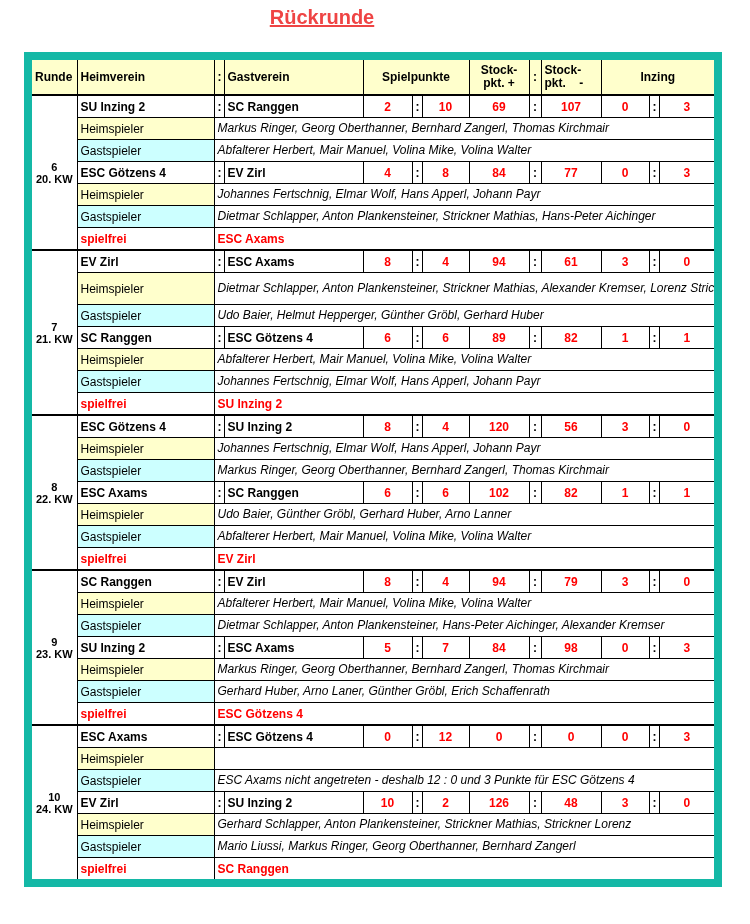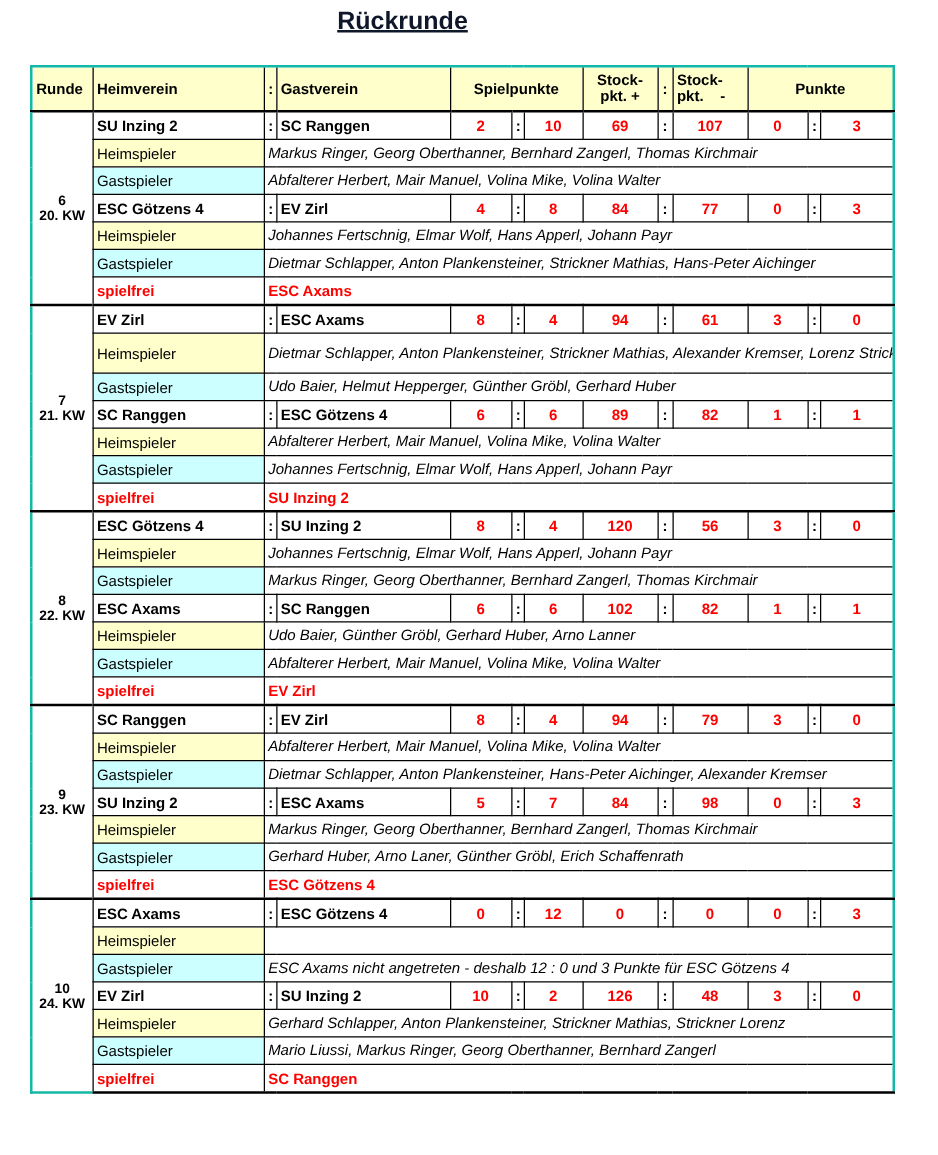"Rückrunde" .title { color: #0f172a -> #ef4444 }
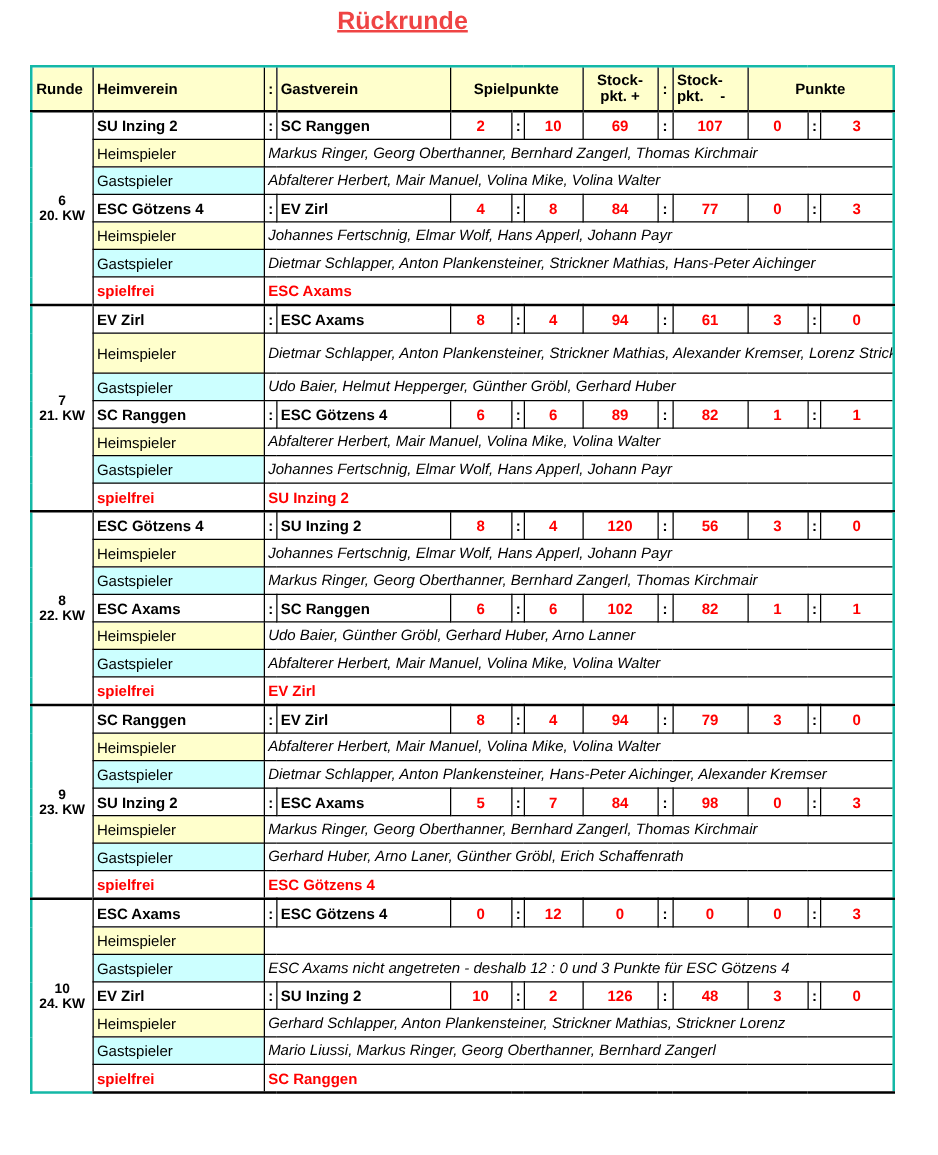"Runde" table.sched { border: 2px solid #14b8a6 -> 8px solid #14b8a6 }
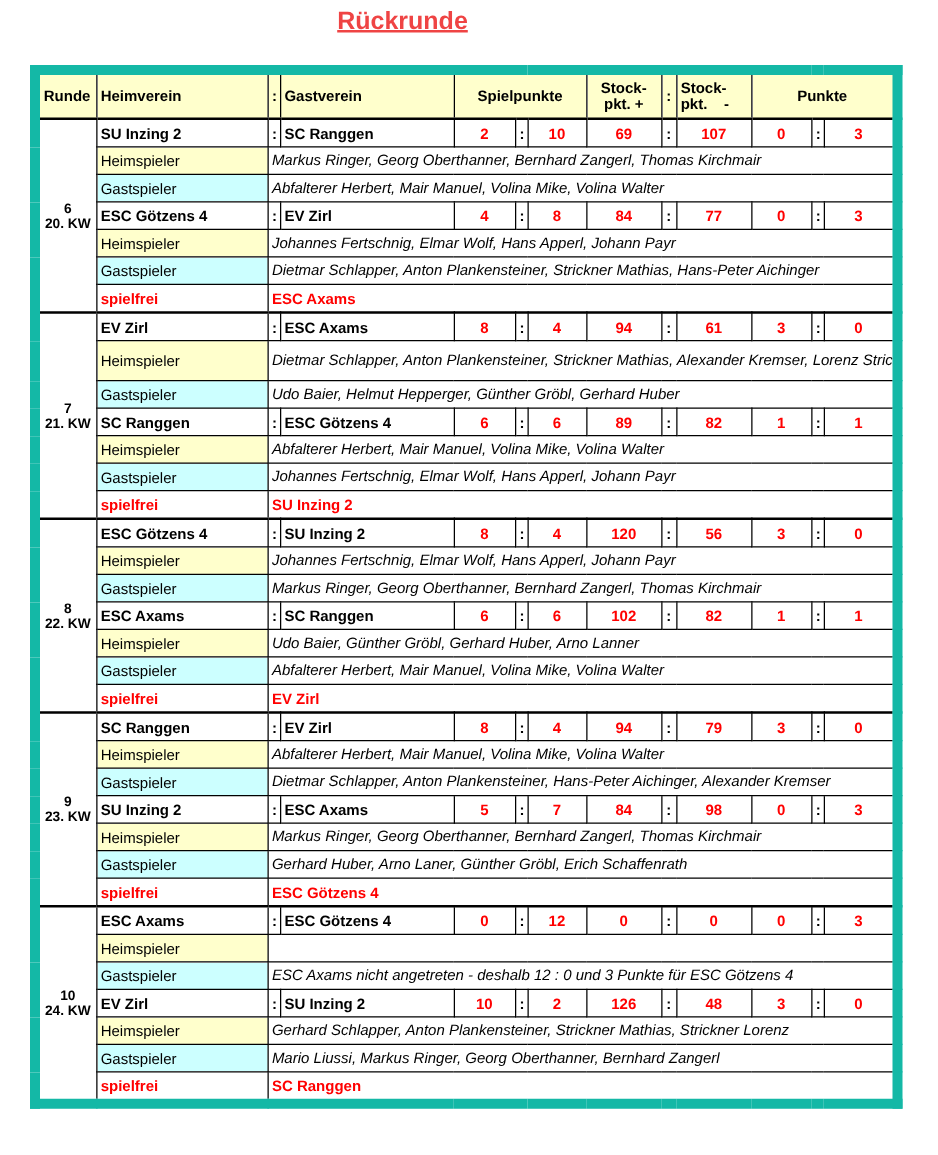"Punkte" th.center { text: Punkte -> Inzing }
